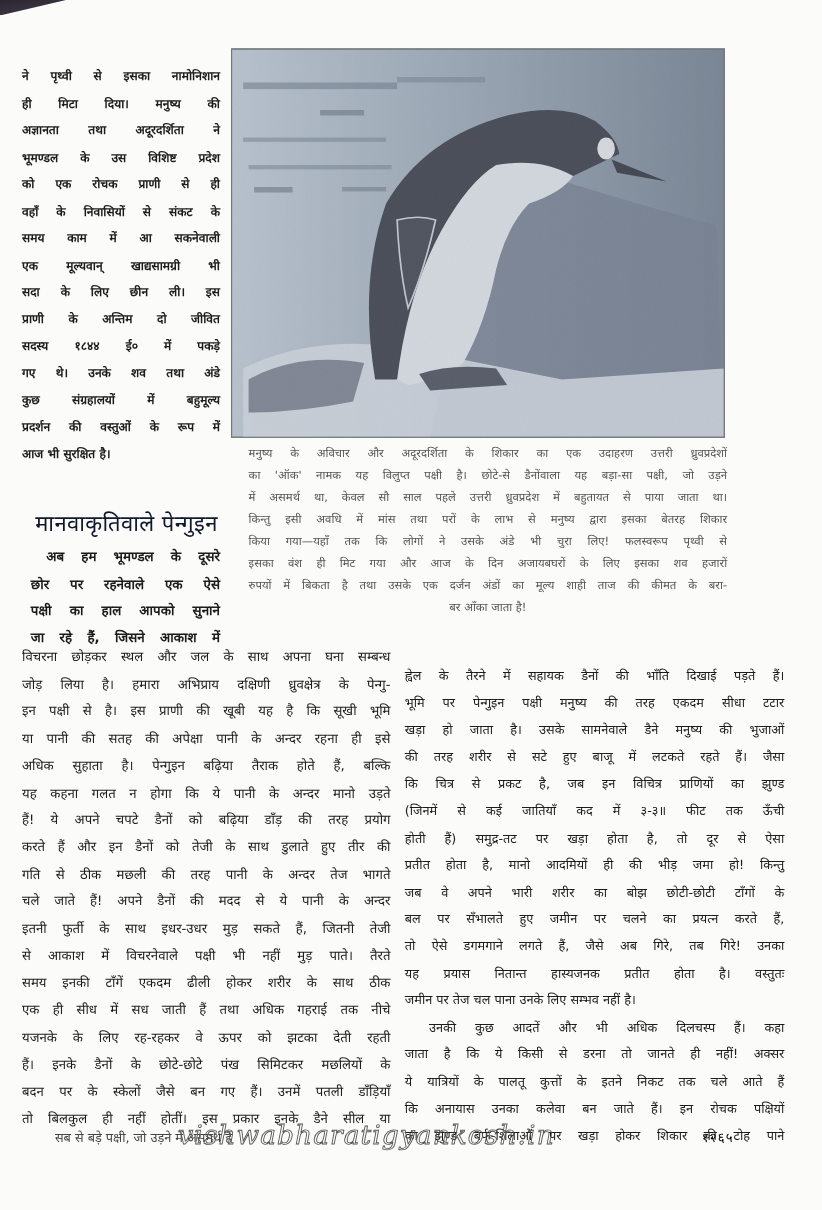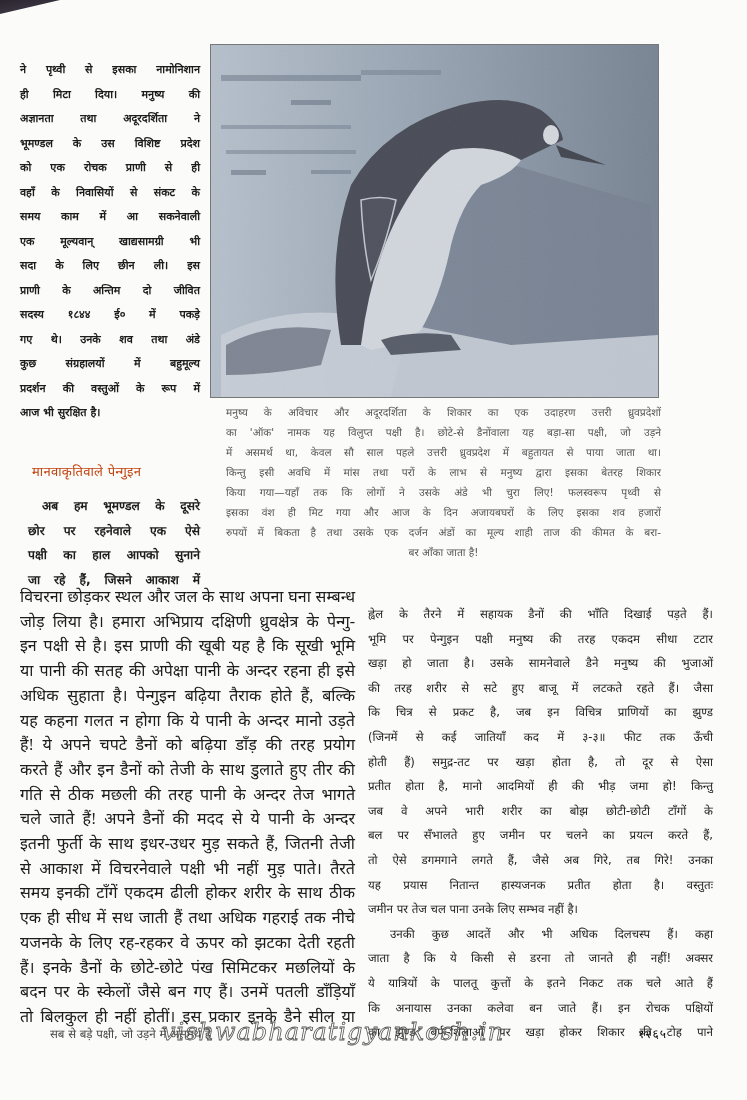"मानवाकृतिवाले पेन्गुइन" #section-heading { color: #c2410c -> #0f172a; font-size: 13px -> 20px }
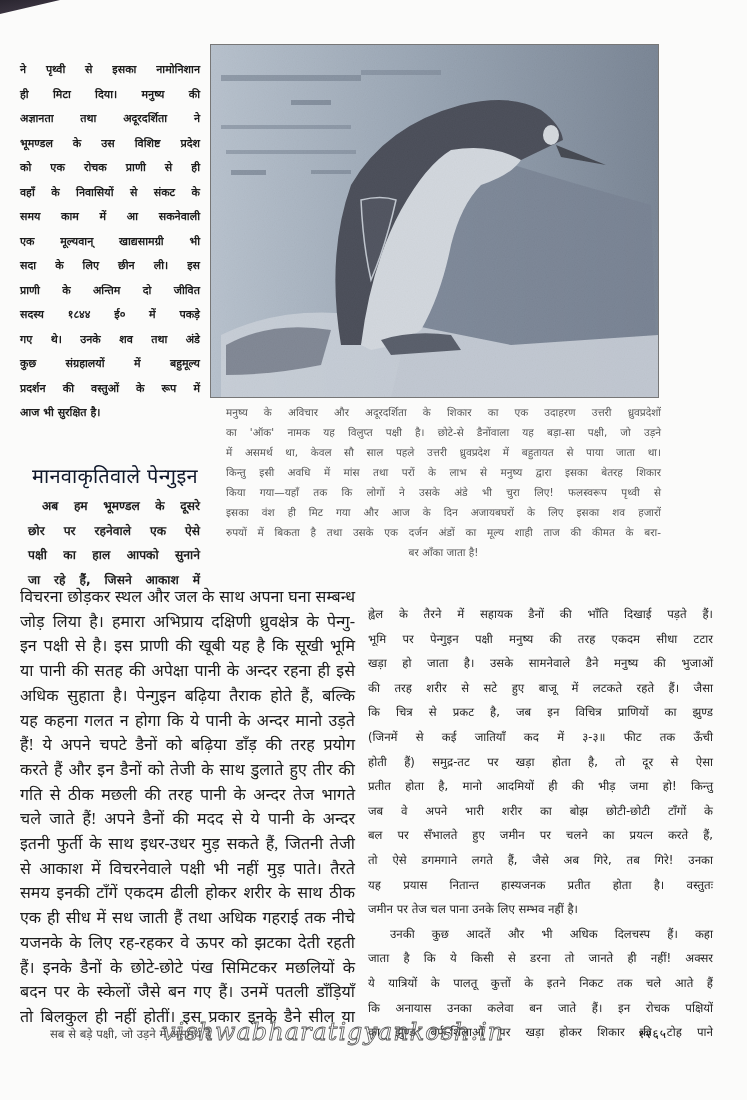"विचरना छोड़कर स्थल और जल" #left-col { font-family: Liberation Serif, serif -> none; font-size: 16px -> 12px }
